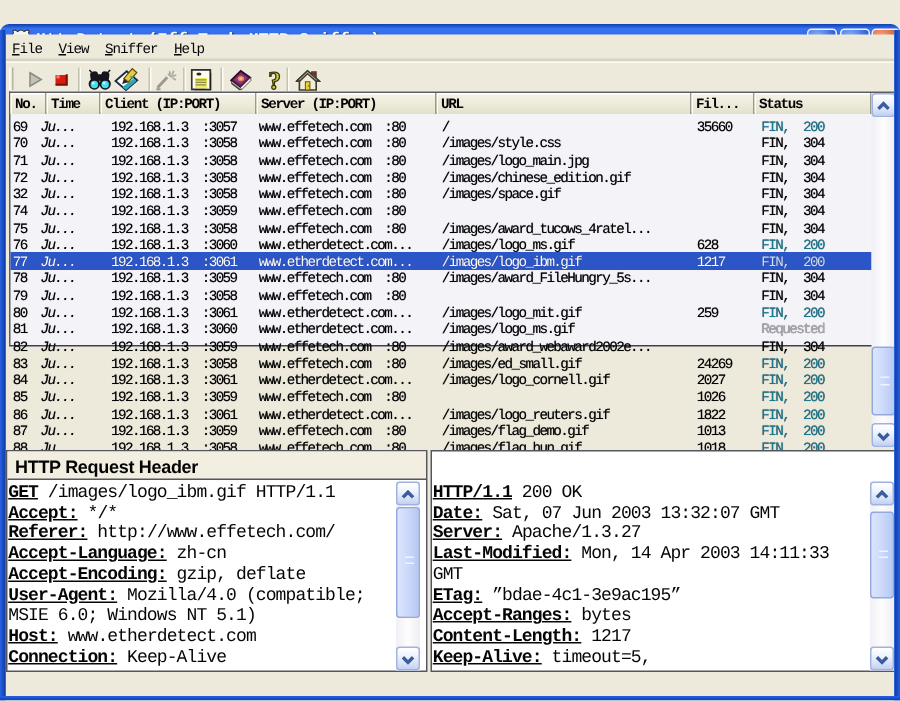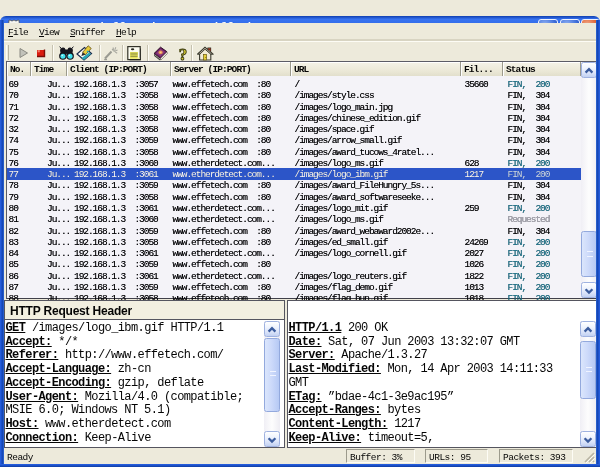"No." #list { height: 238px -> 170px }
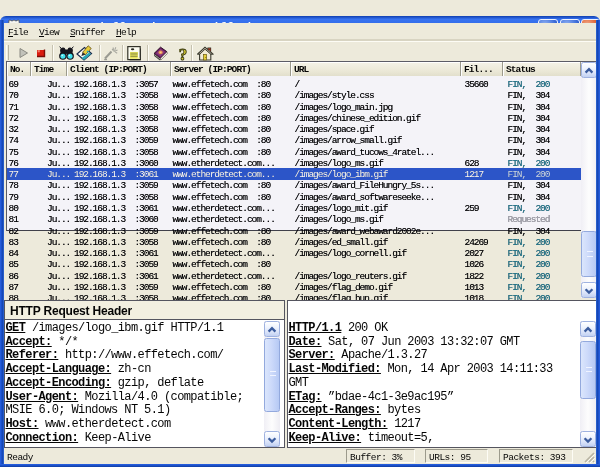"Ju..." .ct { font-style: none -> italic; left: 40px -> 20px }
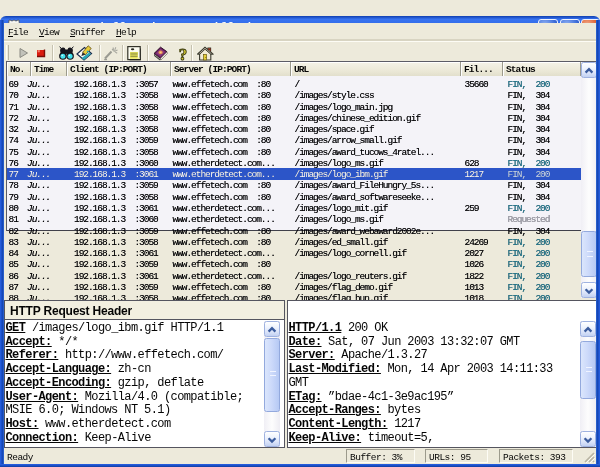"/images/arrow_small.gif" span.cu { html: <span>/images/arrow_small.gif</span> -> none }
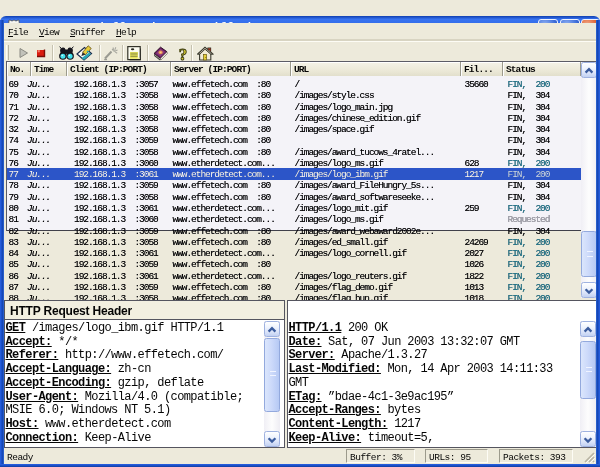"/images/award_softwareseeke..." span.cu { html: <span>/images/award_softwareseeke...</span> -> none }
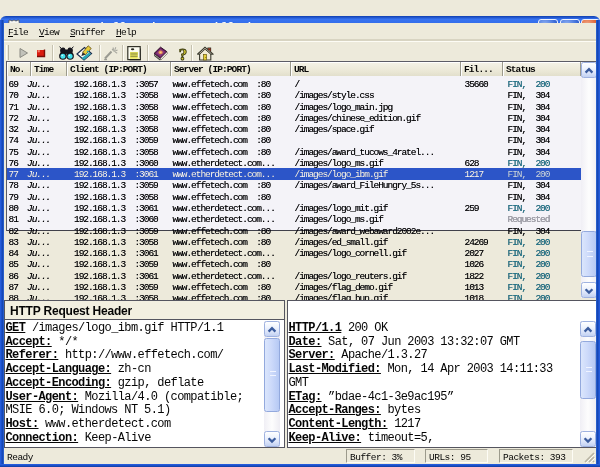"Ready" div.abs { html: <div> <span>Ready</span> <div> <span>Buffer: 3%</span> </div> <div> <span>URLs: 95</span> </div> <div> <span>Packets: 393</span> </div> <div><svg> <path></path> <path></path> </svg></div> </div> -> none }
